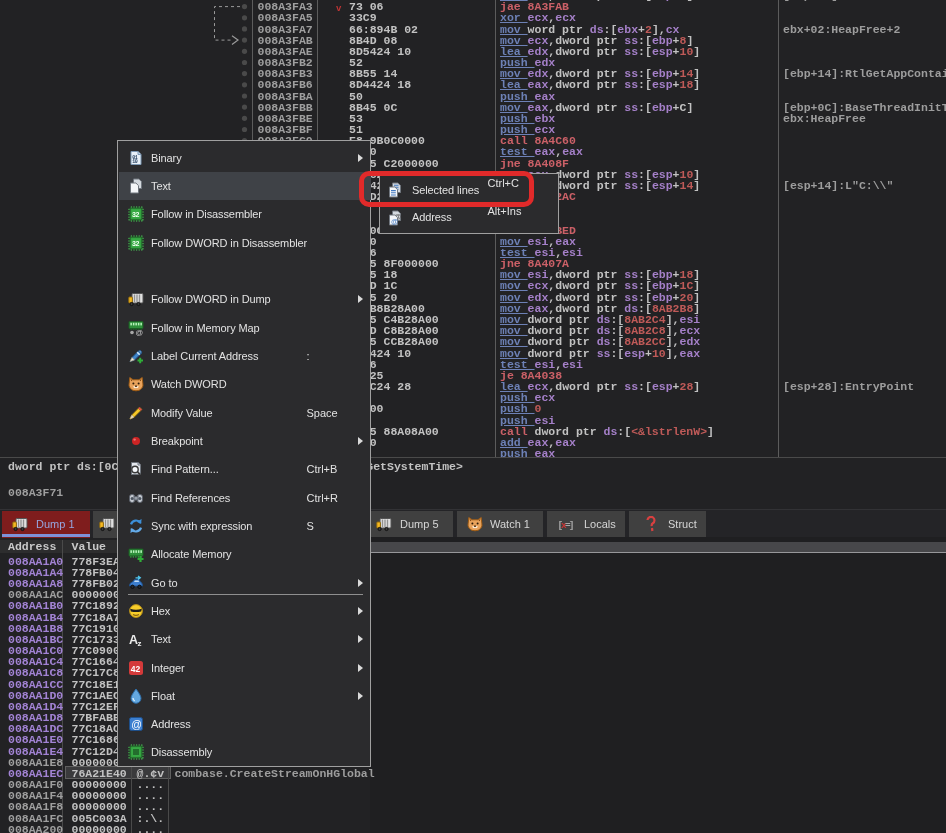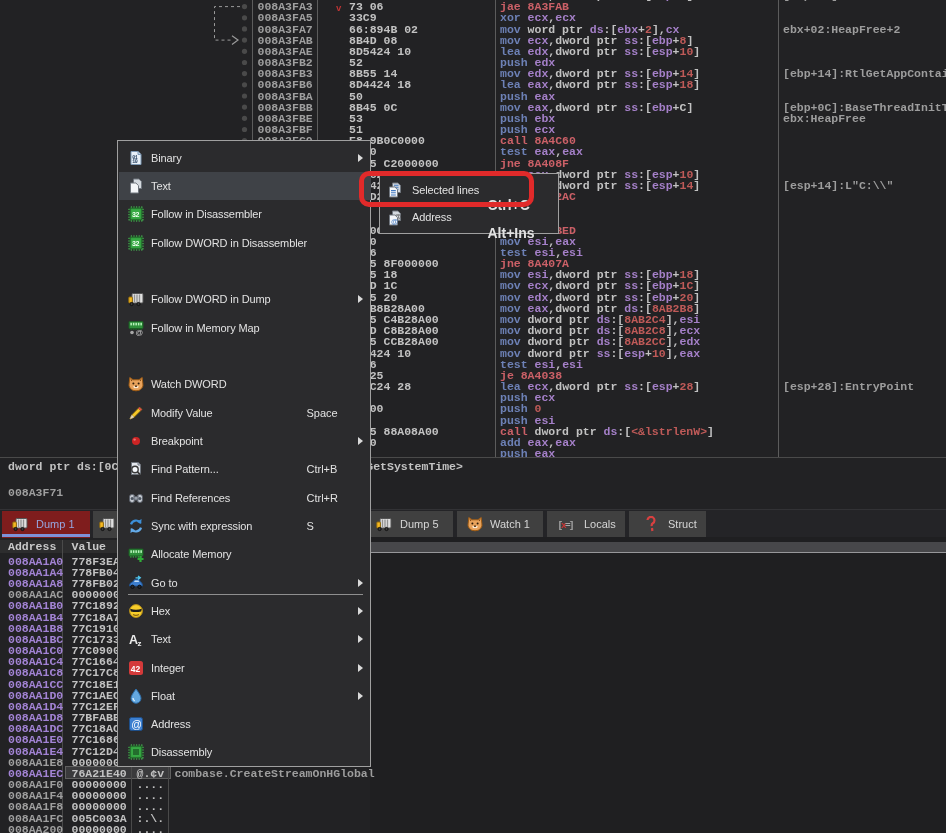"xor" b.b { text-decoration: none -> underline }
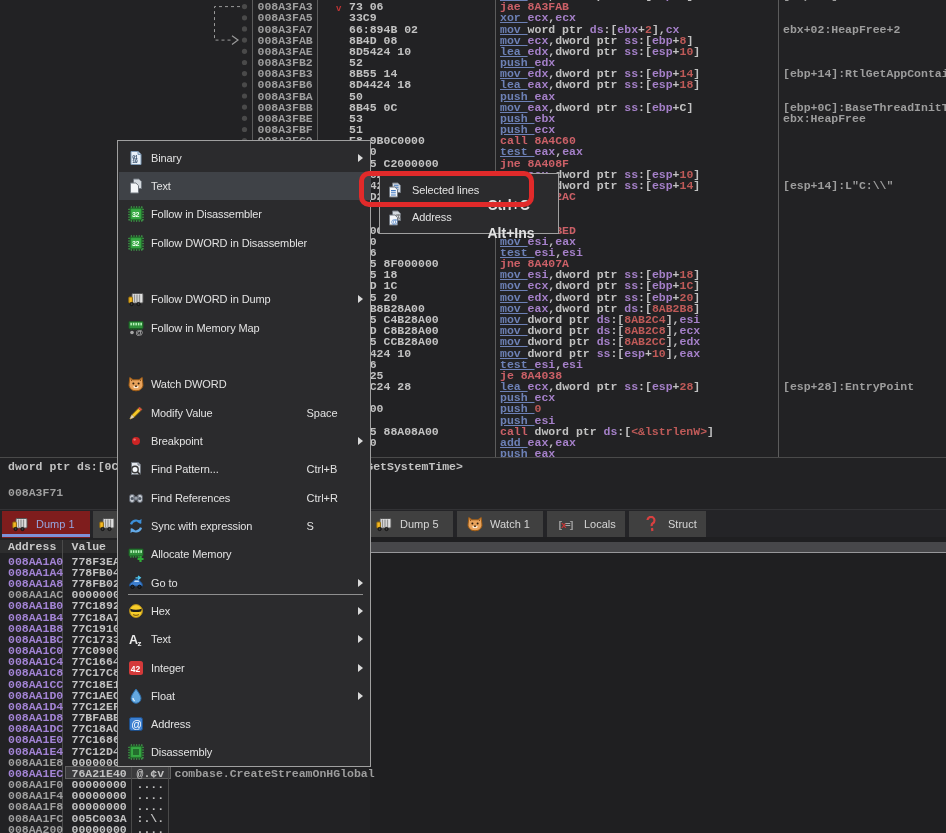"Ctrl+C" .ssc { font-size: 14px -> 11px; font-weight: bold -> none; top: 21px -> 1px }
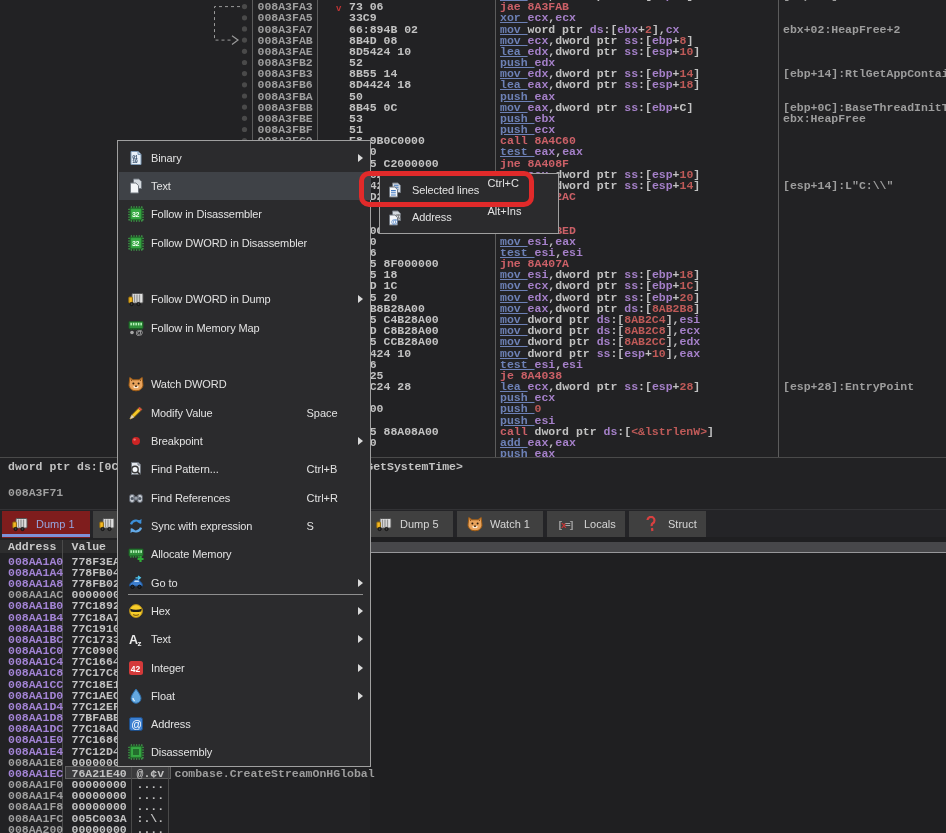"Label Current Address" div.mi { html: none -> <div> <span><svg> <path></path> <path></path> <path></path> <path></path> <path></path> </svg></span> <span>Label Current Address</span> <span>:</span> </div> }
